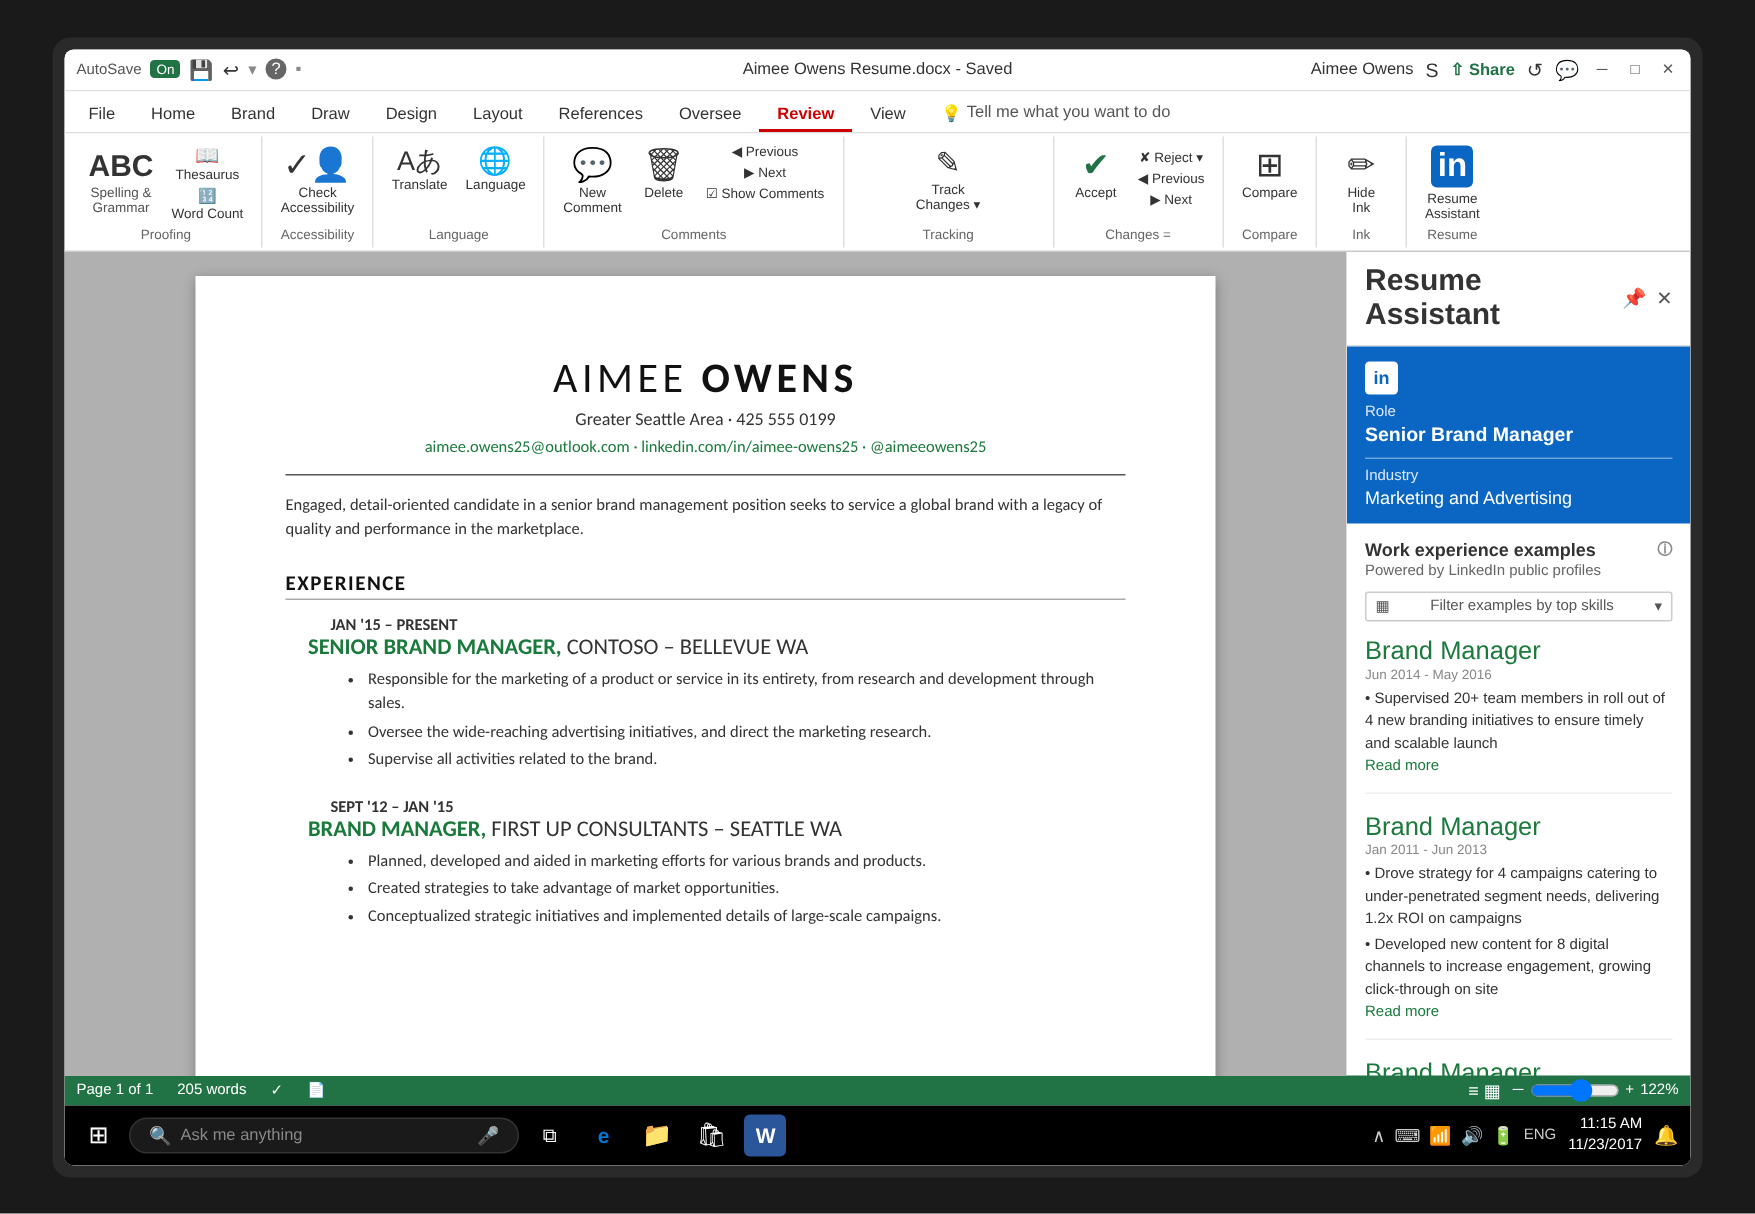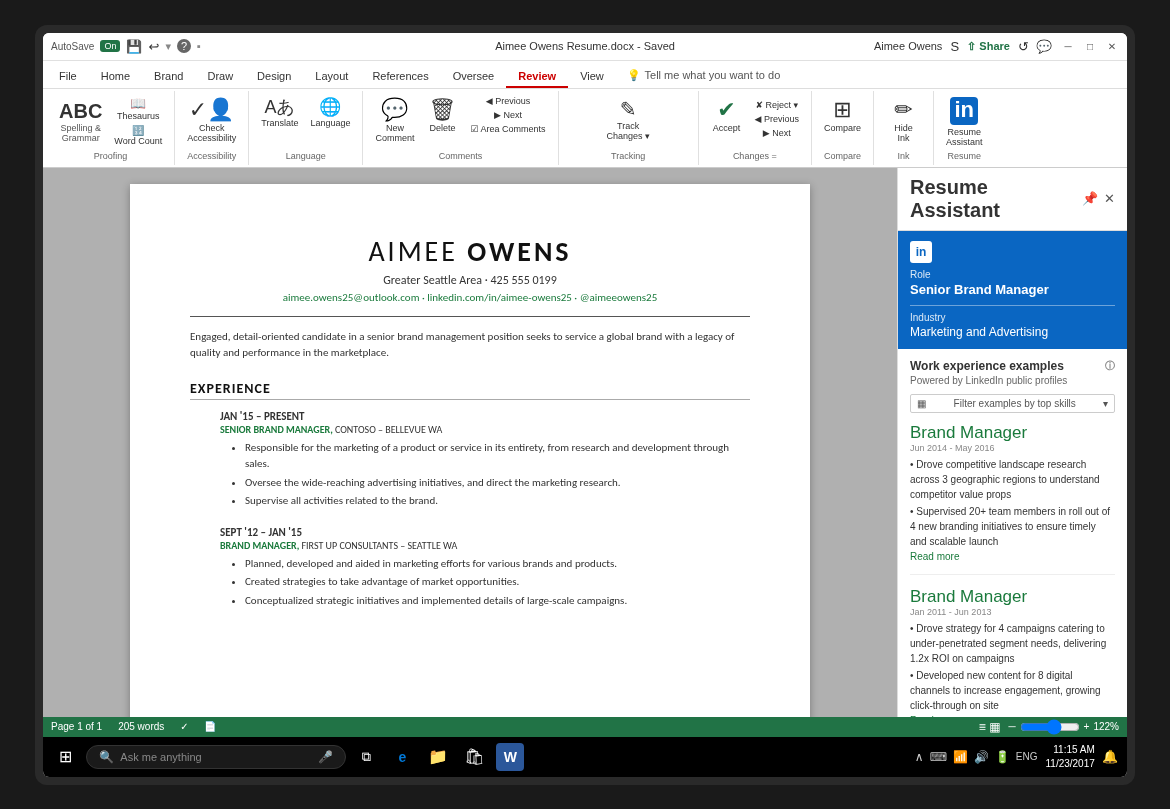"☑ Area Comments" span { text: Area -> Show }
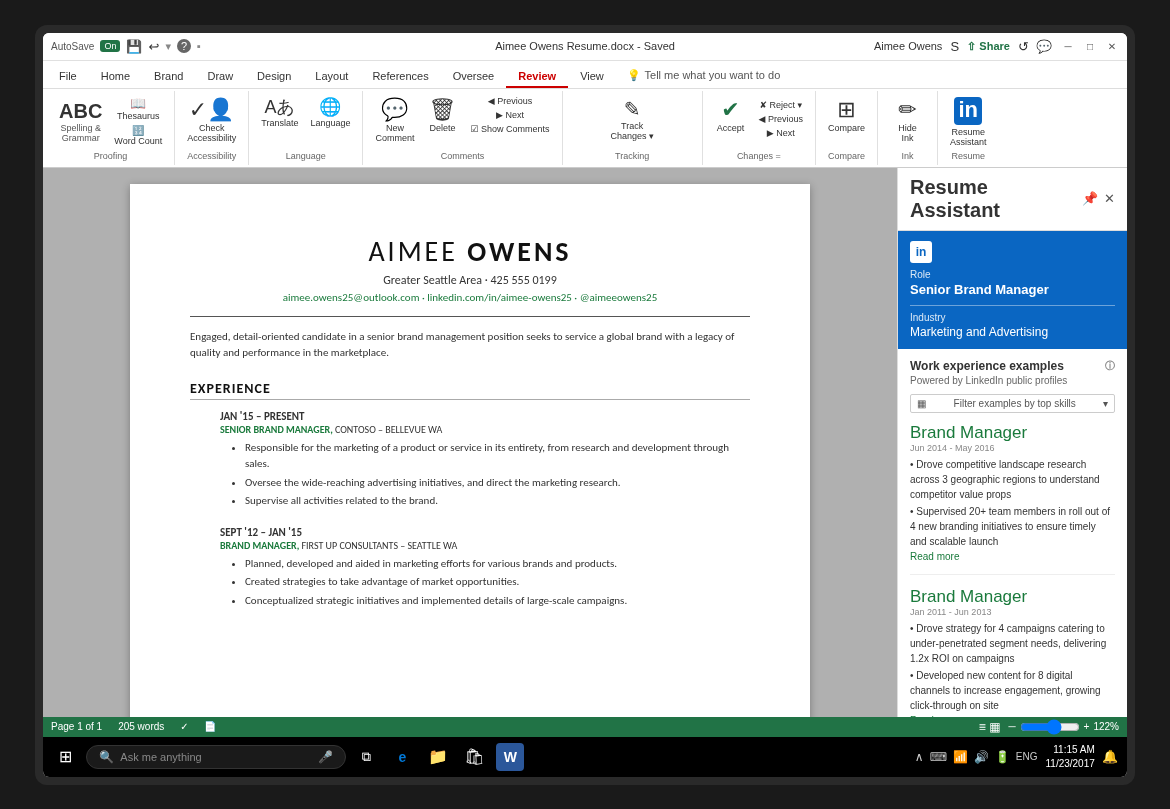"SENIOR BRAND MANAGER, CONTOSO –" .job-title-line { font-size: 10px -> 15px; margin-left: 30px -> 15px }
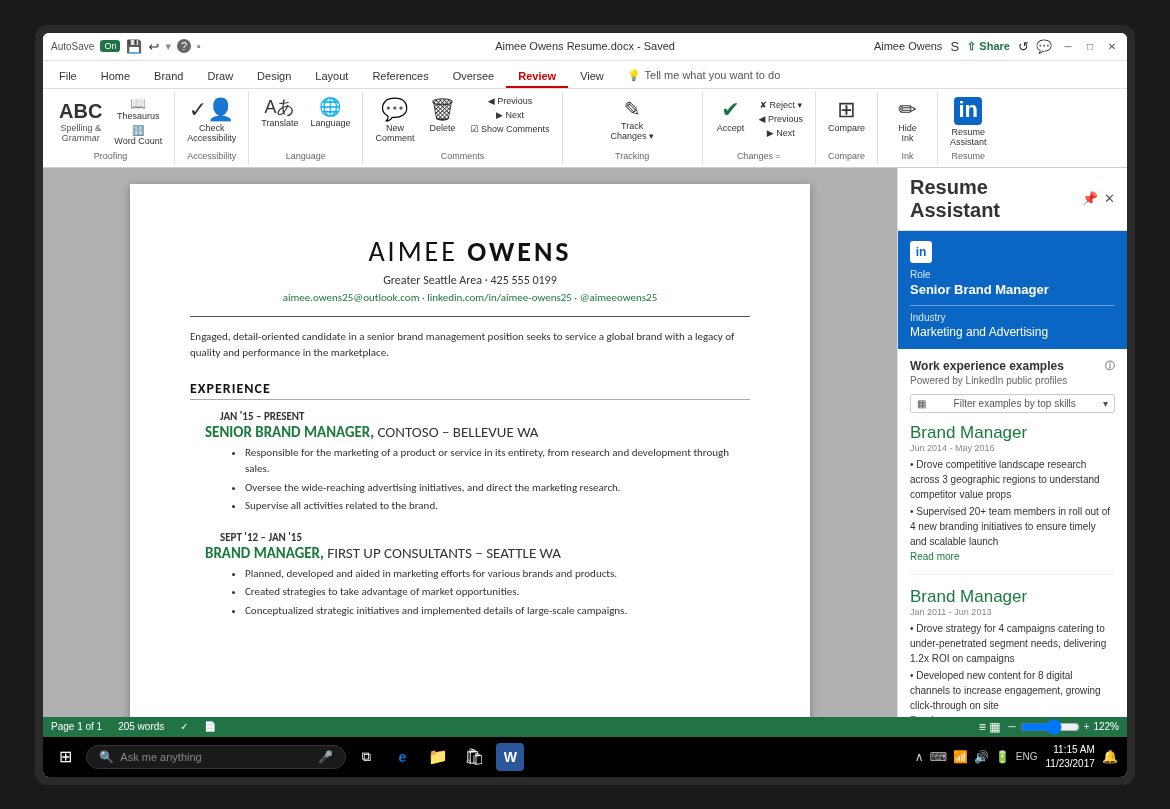"• Drove competitive landscape research" div.ra-job-bullet { html: <div>• Drove competitive landscape research across 3 geographic regions to understand competitor value props</div> -> none }
